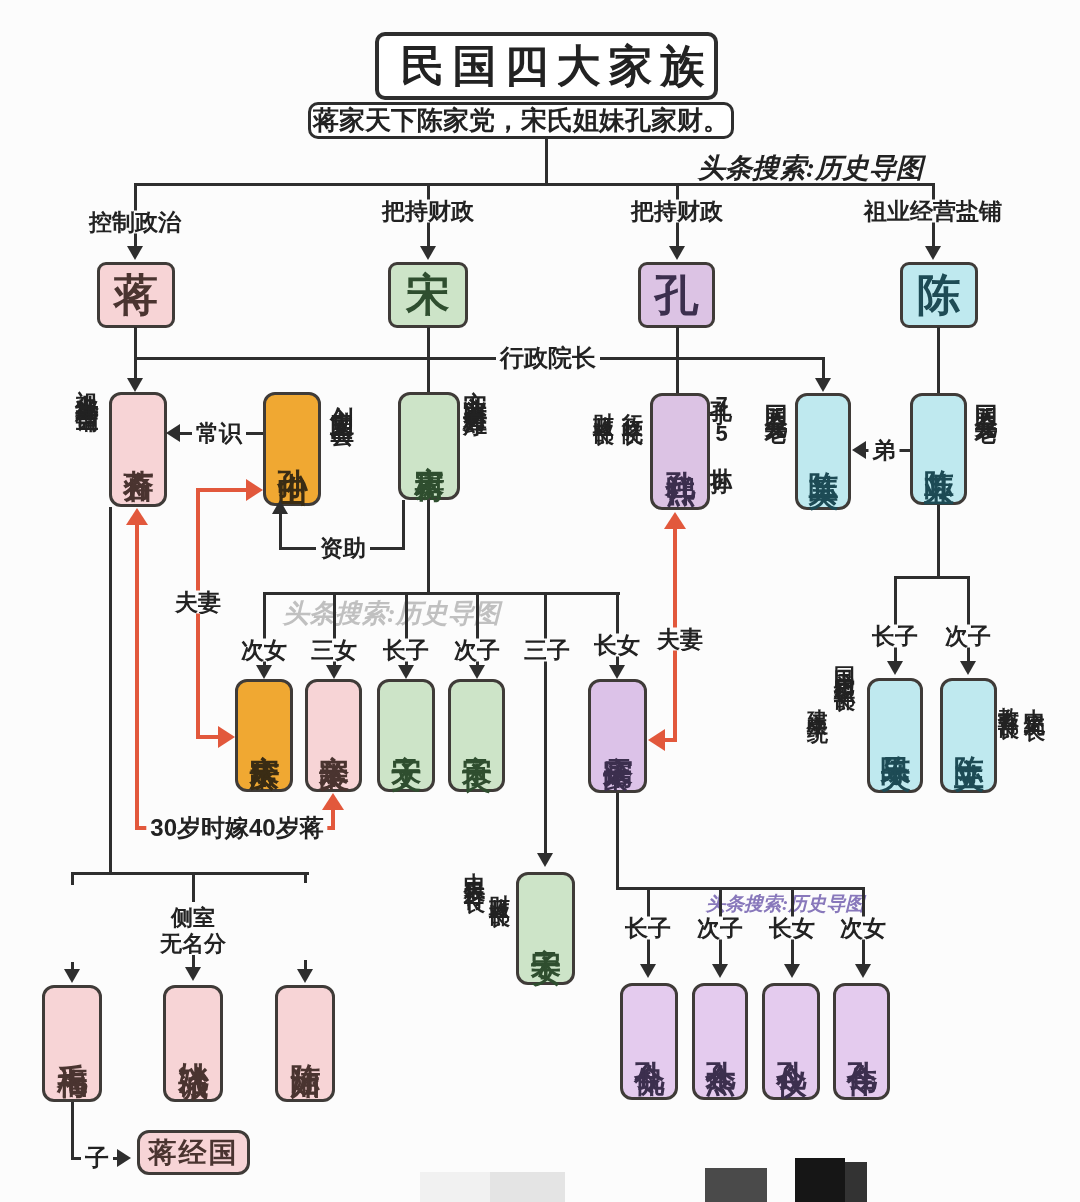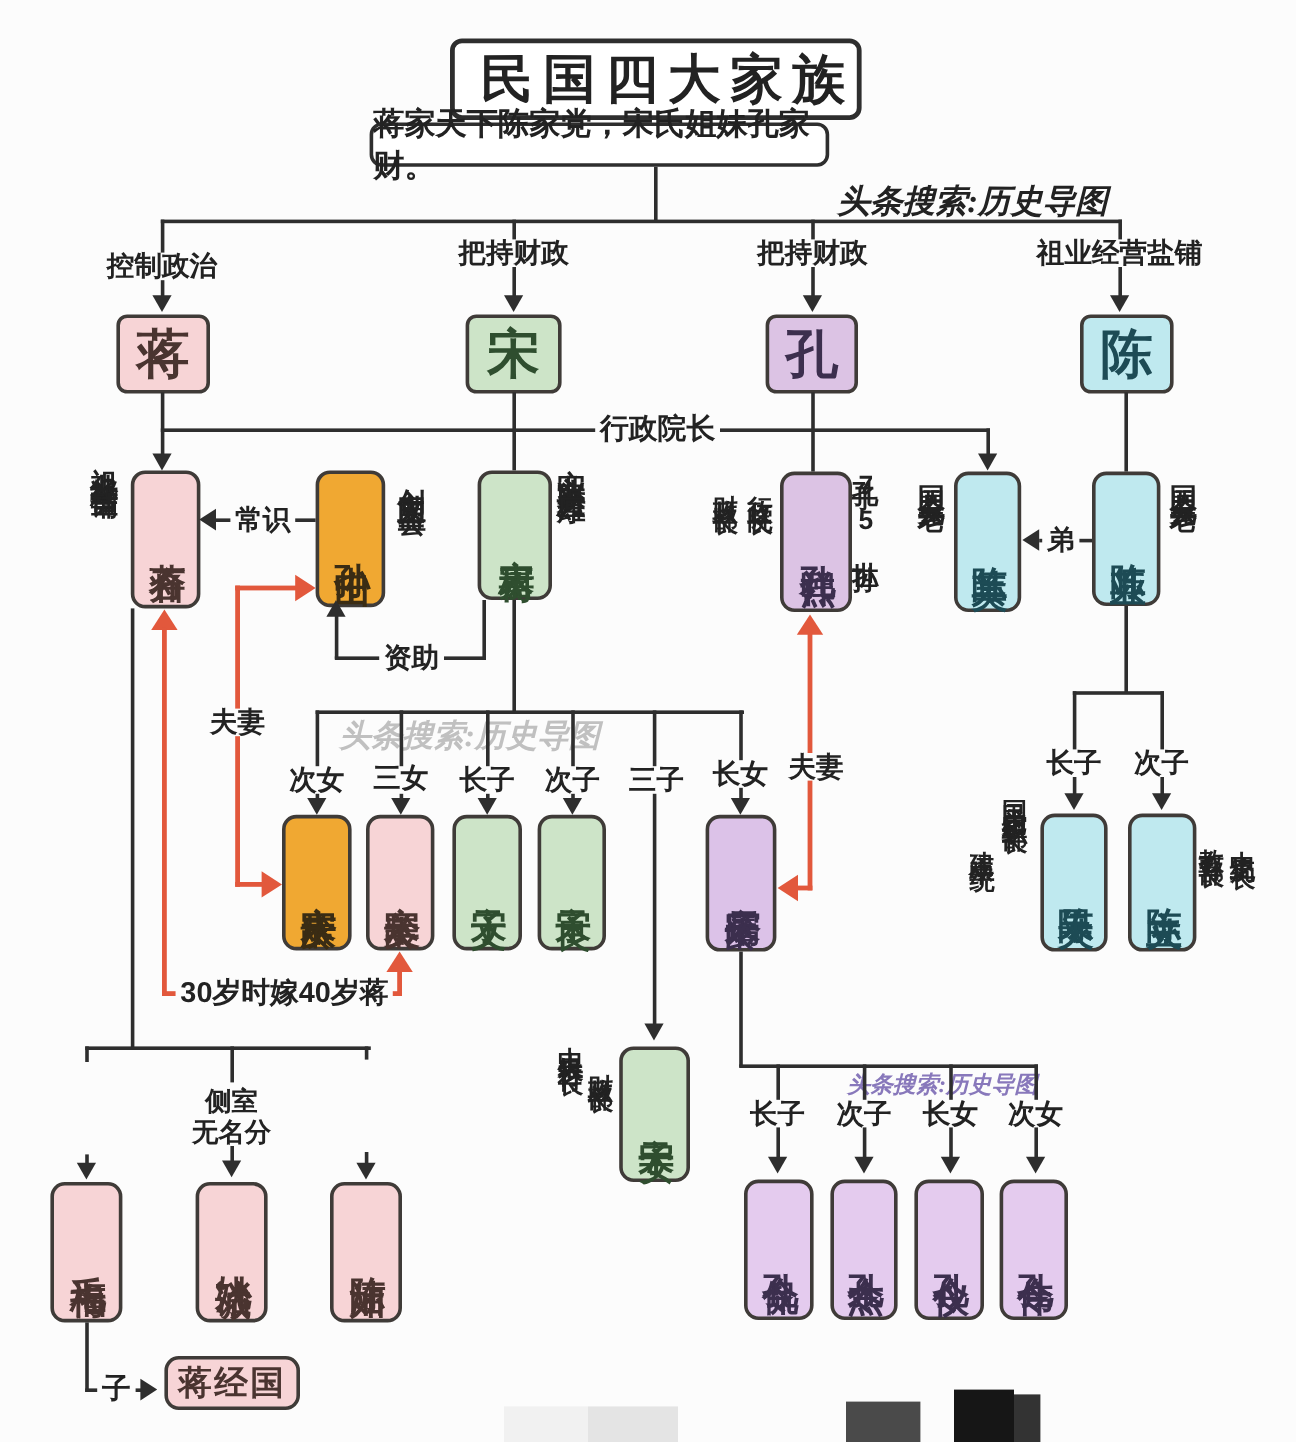"蒋家天下陈家党，宋氏姐妹孔家财。" div.panel { width: 383px -> 426px }
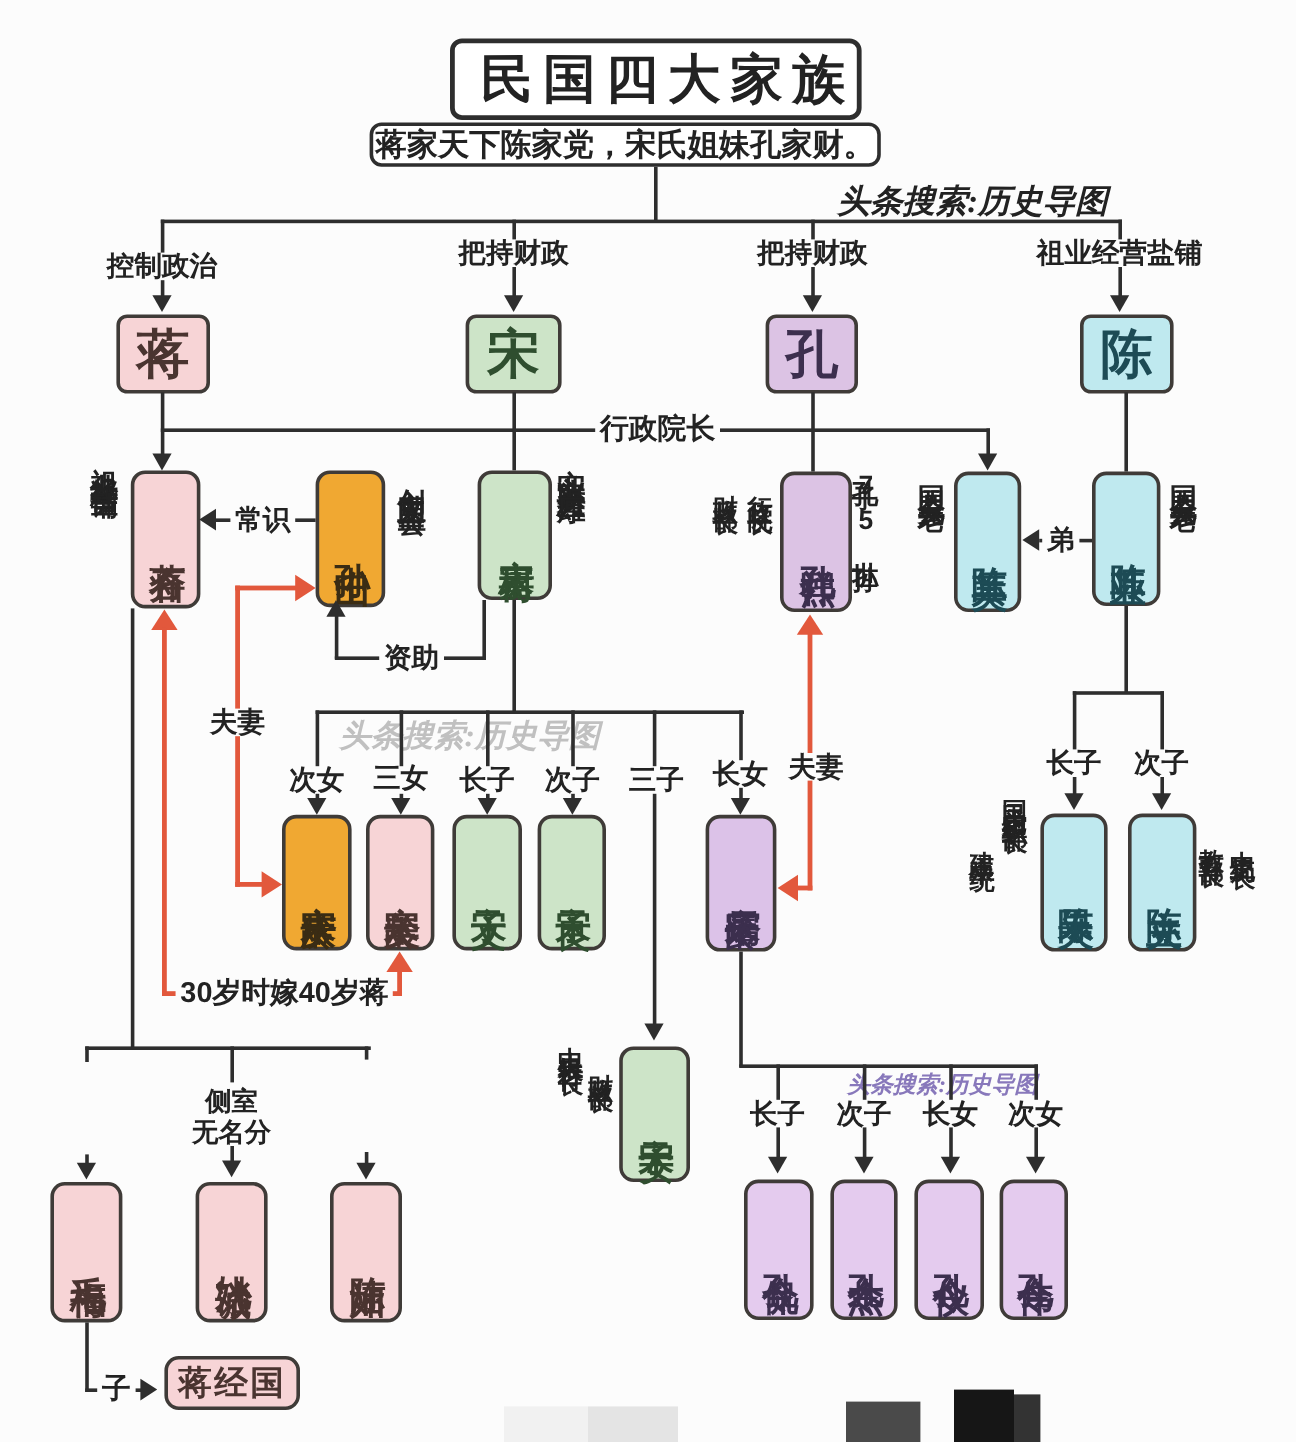"三女" div.lbl { font-family: Liberation Mono, monospace -> none }
